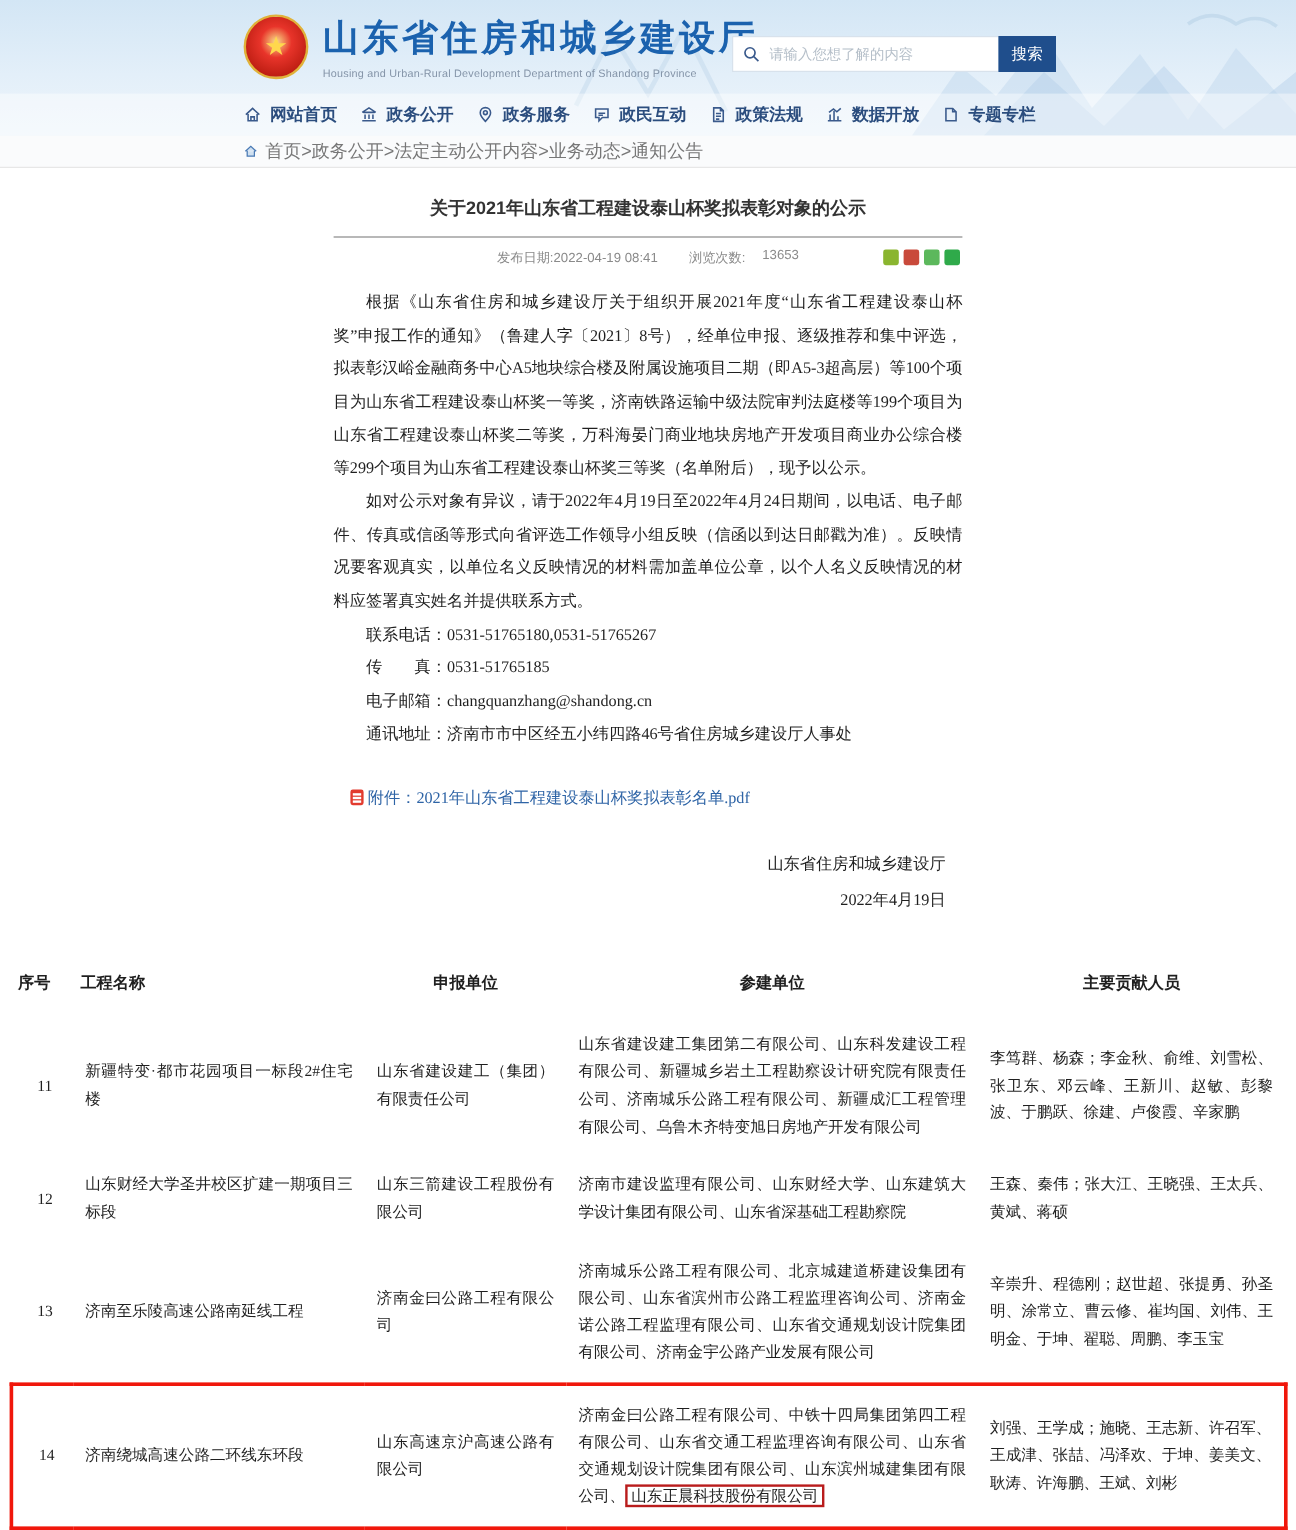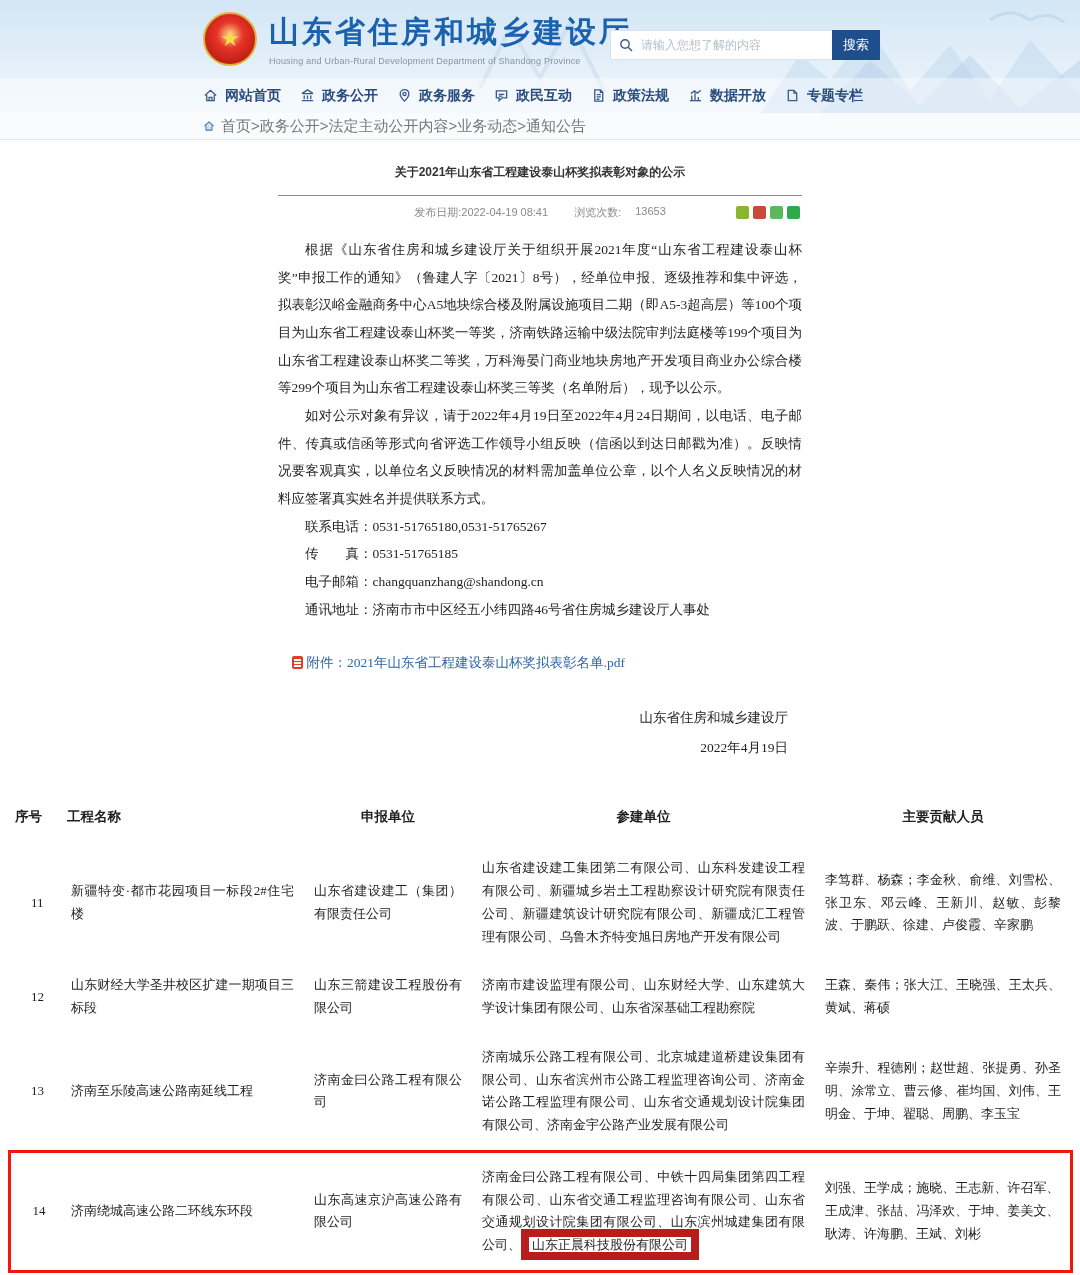"关于2021年山东省工程建设泰山杯奖拟表彰对象的公示" .article-title { font-size: 12px -> 15px }
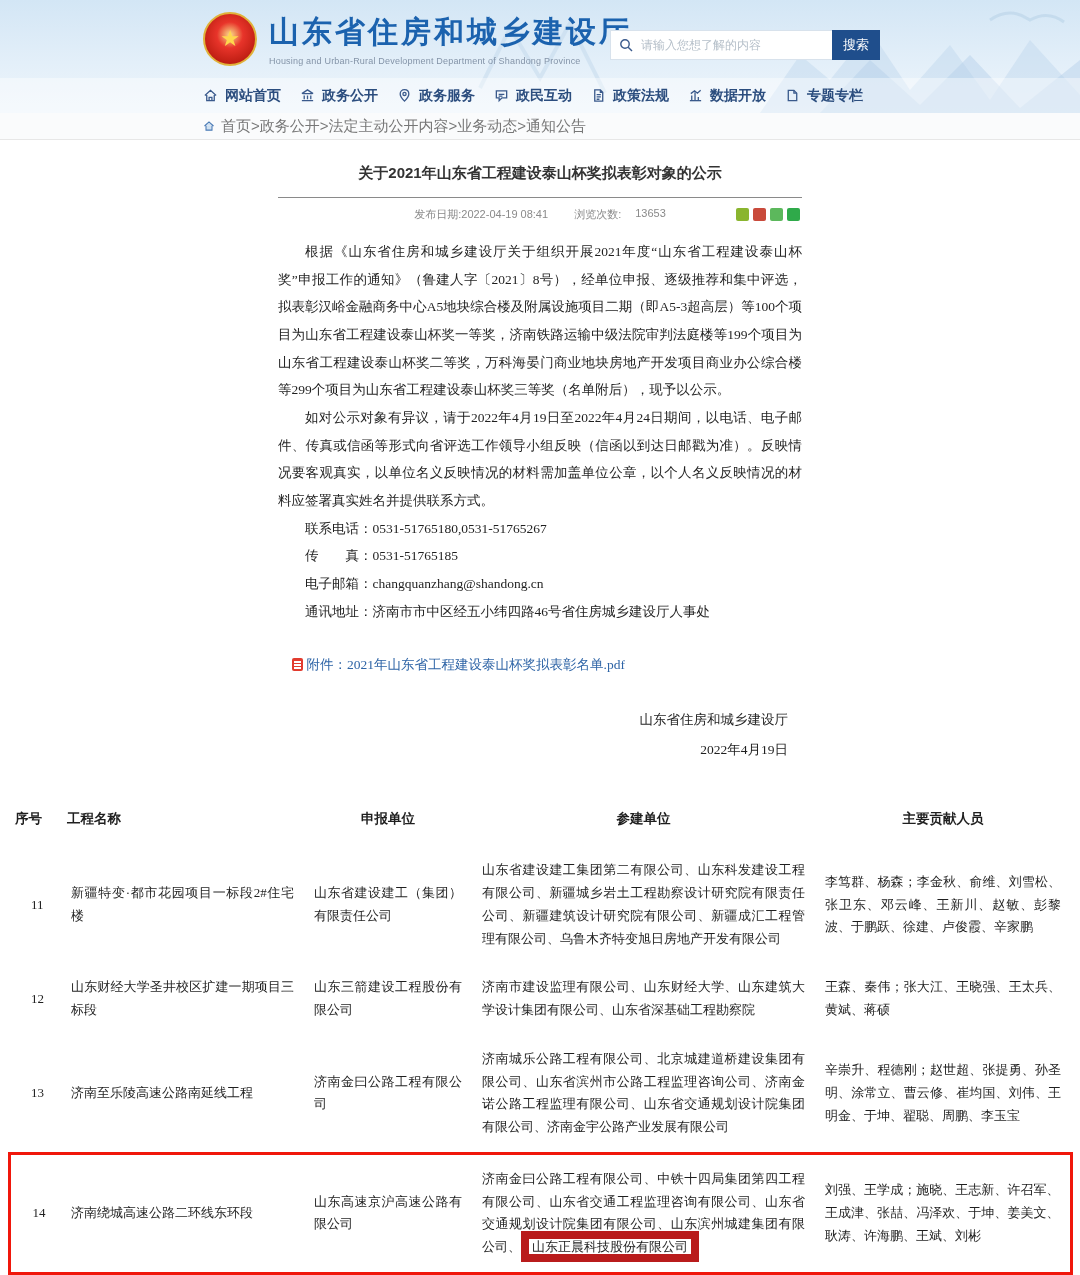"山东省建设建工集团第二有限公司、山东科发建设工程有限公司、新疆城乡岩土工程勘察设" td { text: 新疆建筑设计研究院 -> 济南城乐公路工程 }
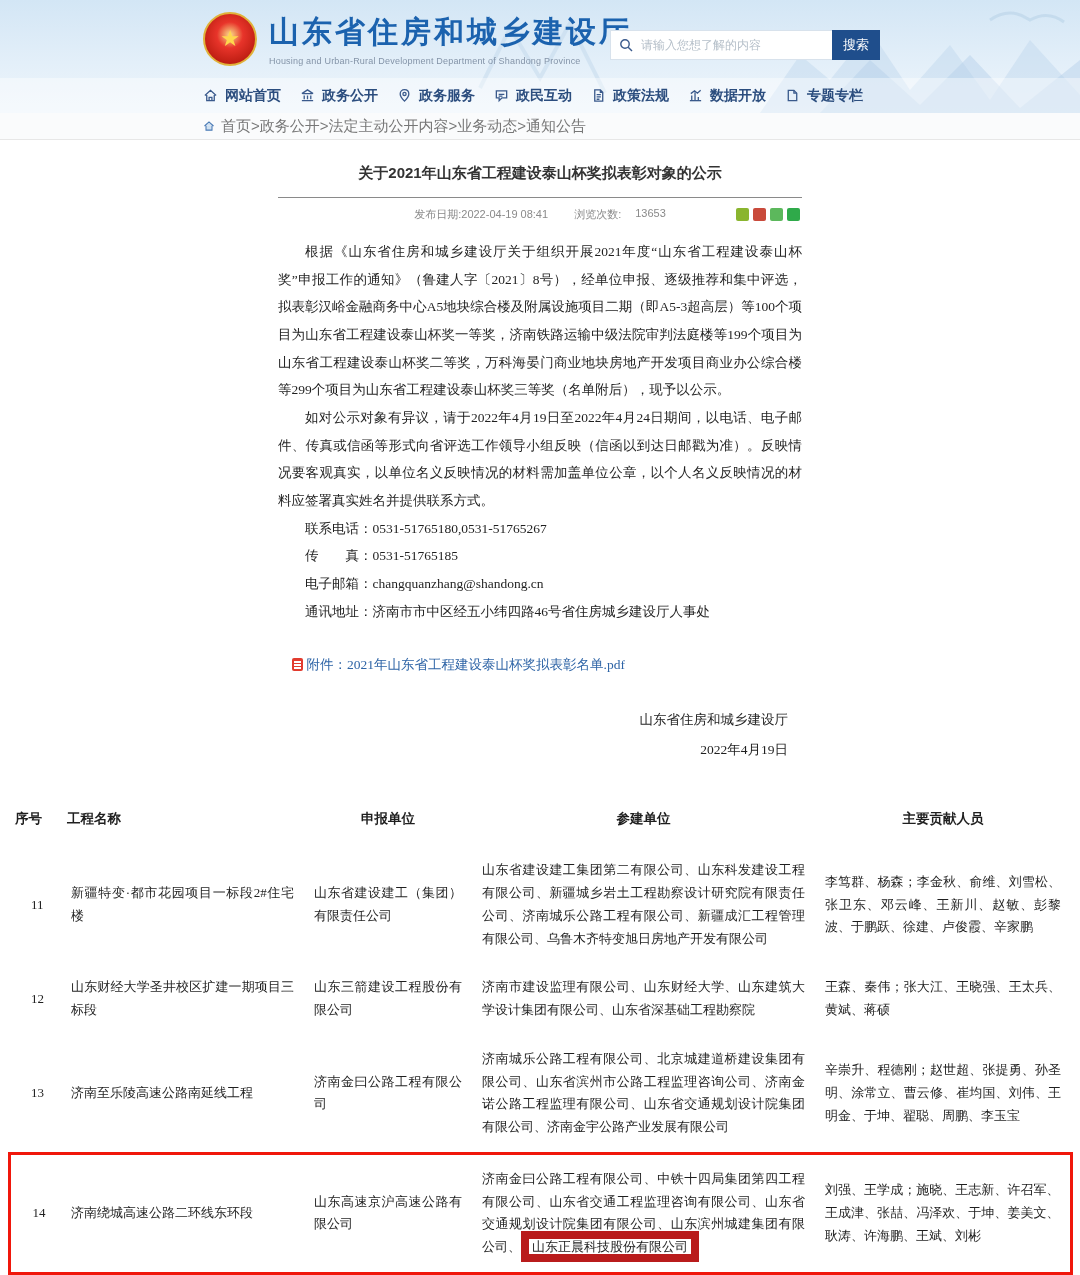"山东正晨科技股份有限公司" .inner-highlight { border: 8px solid #b91c1c -> 2px solid #b91c1c }
